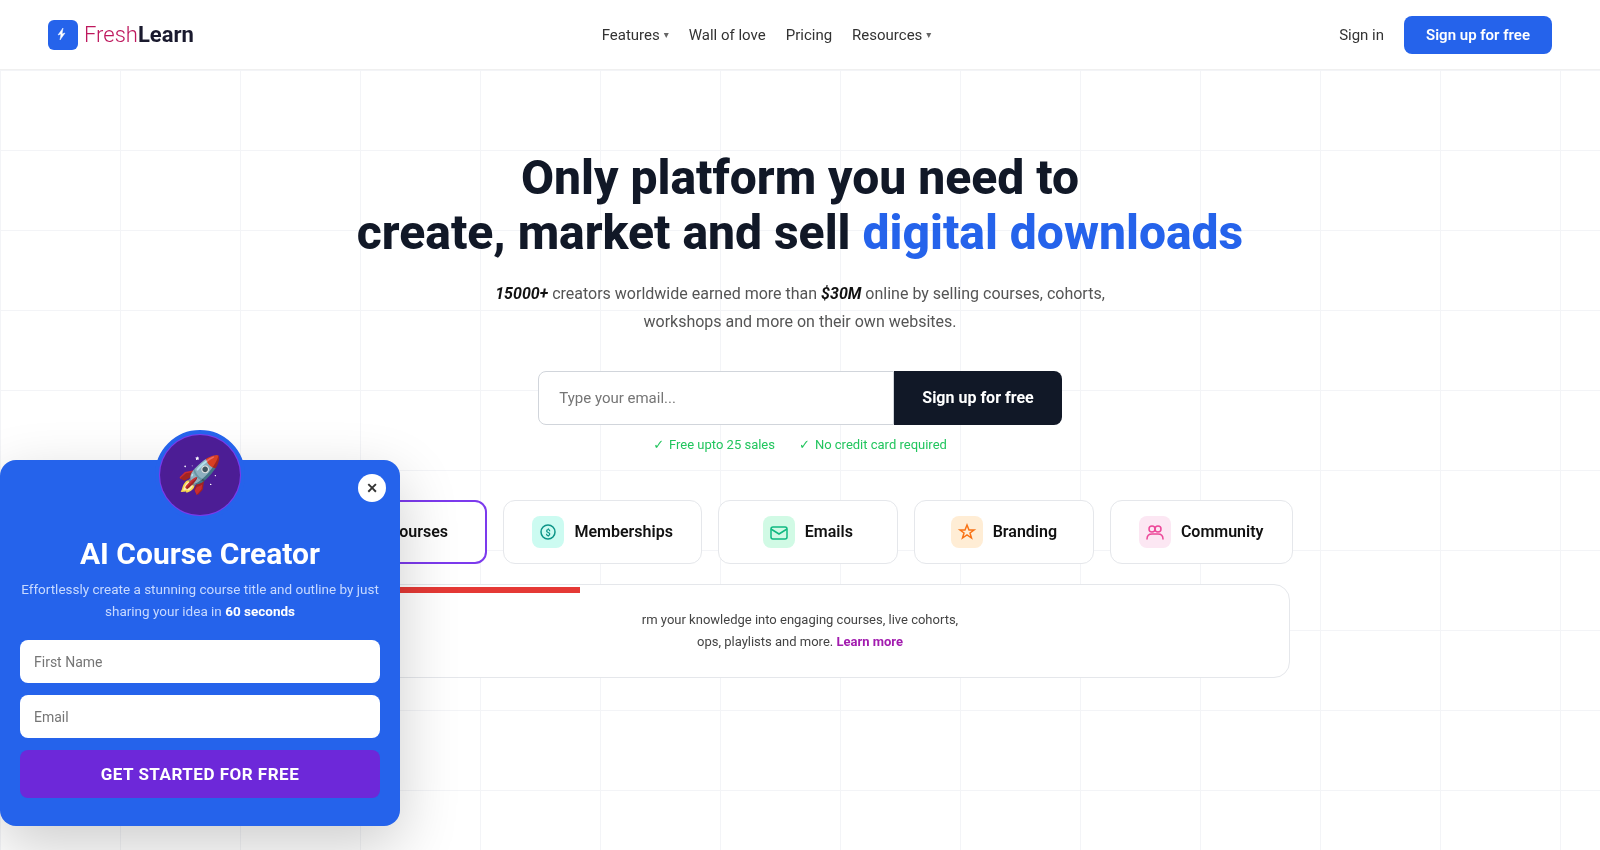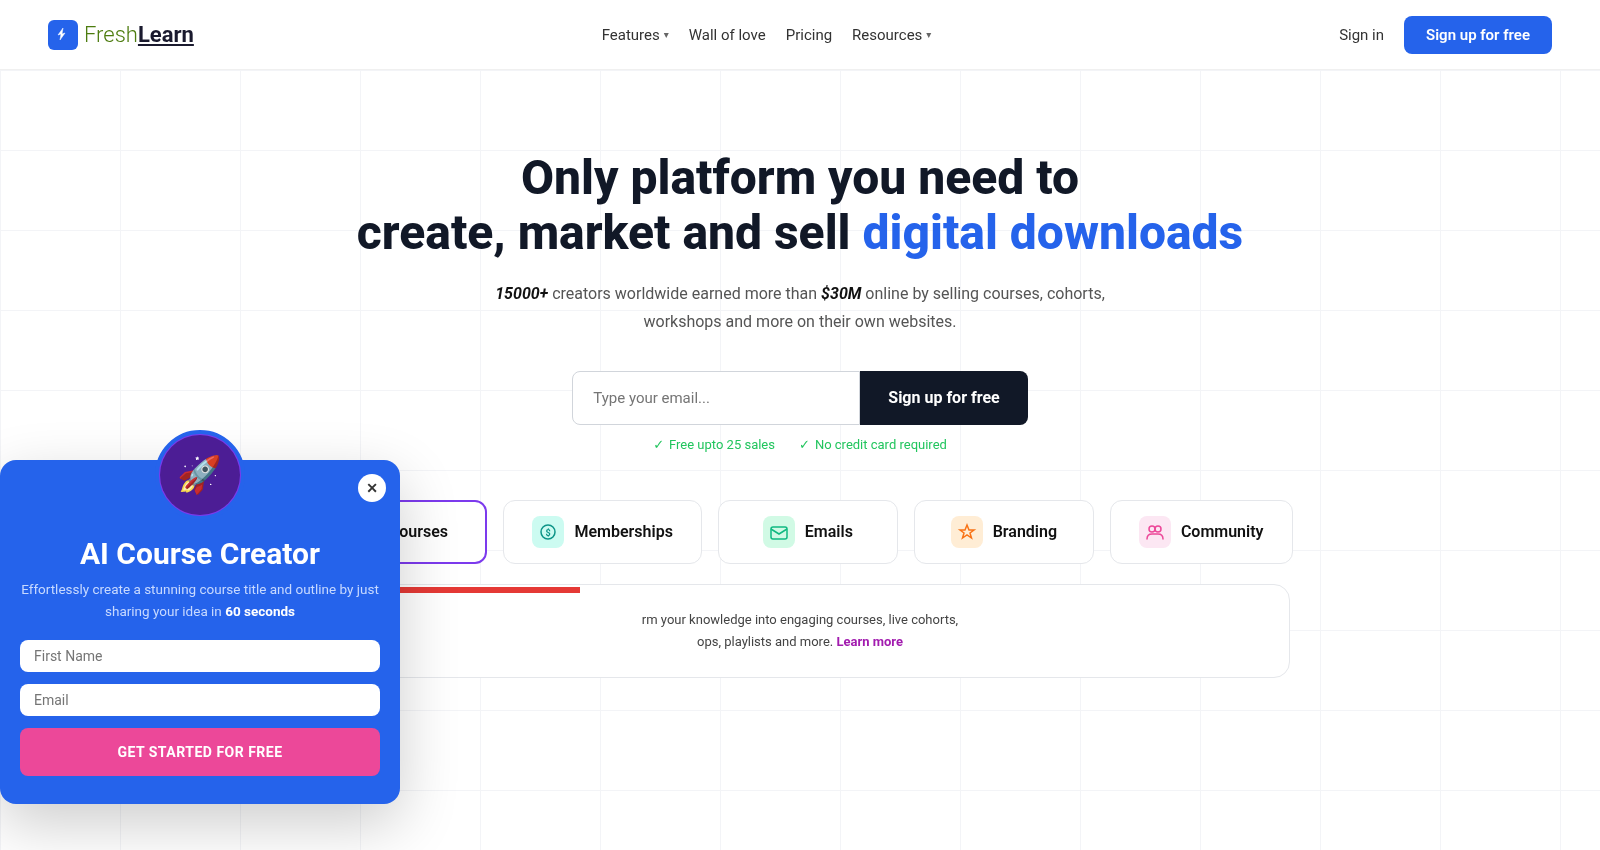"Fresh" span { color: #4d7c0f -> #be185d }
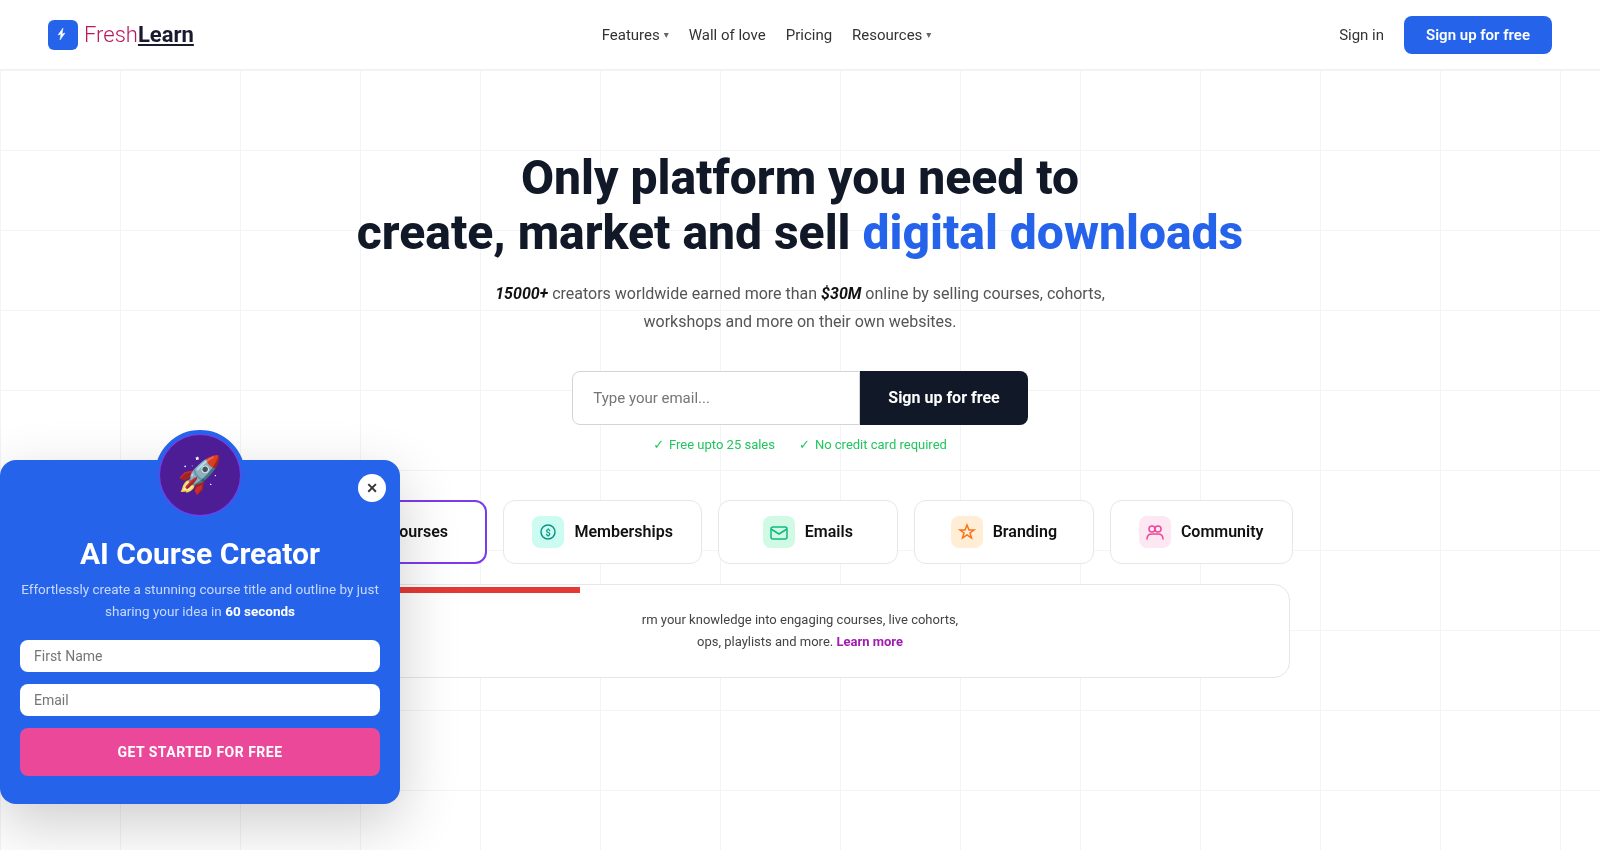"Learn" span { text-decoration: underline -> none }
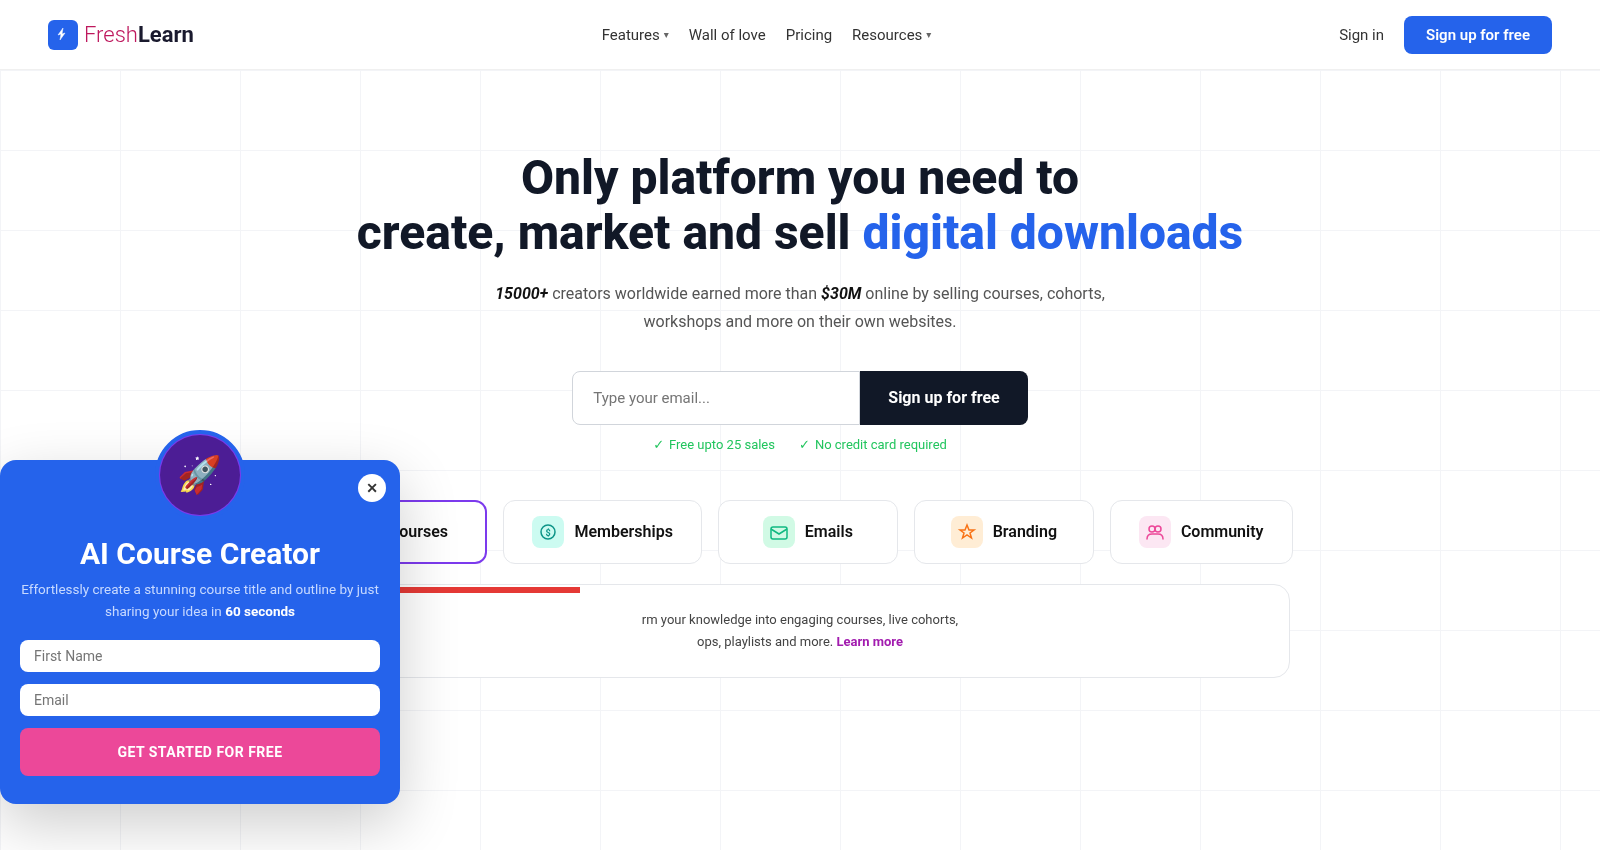"Type your email..." .email-input { width: 288px -> 356px }
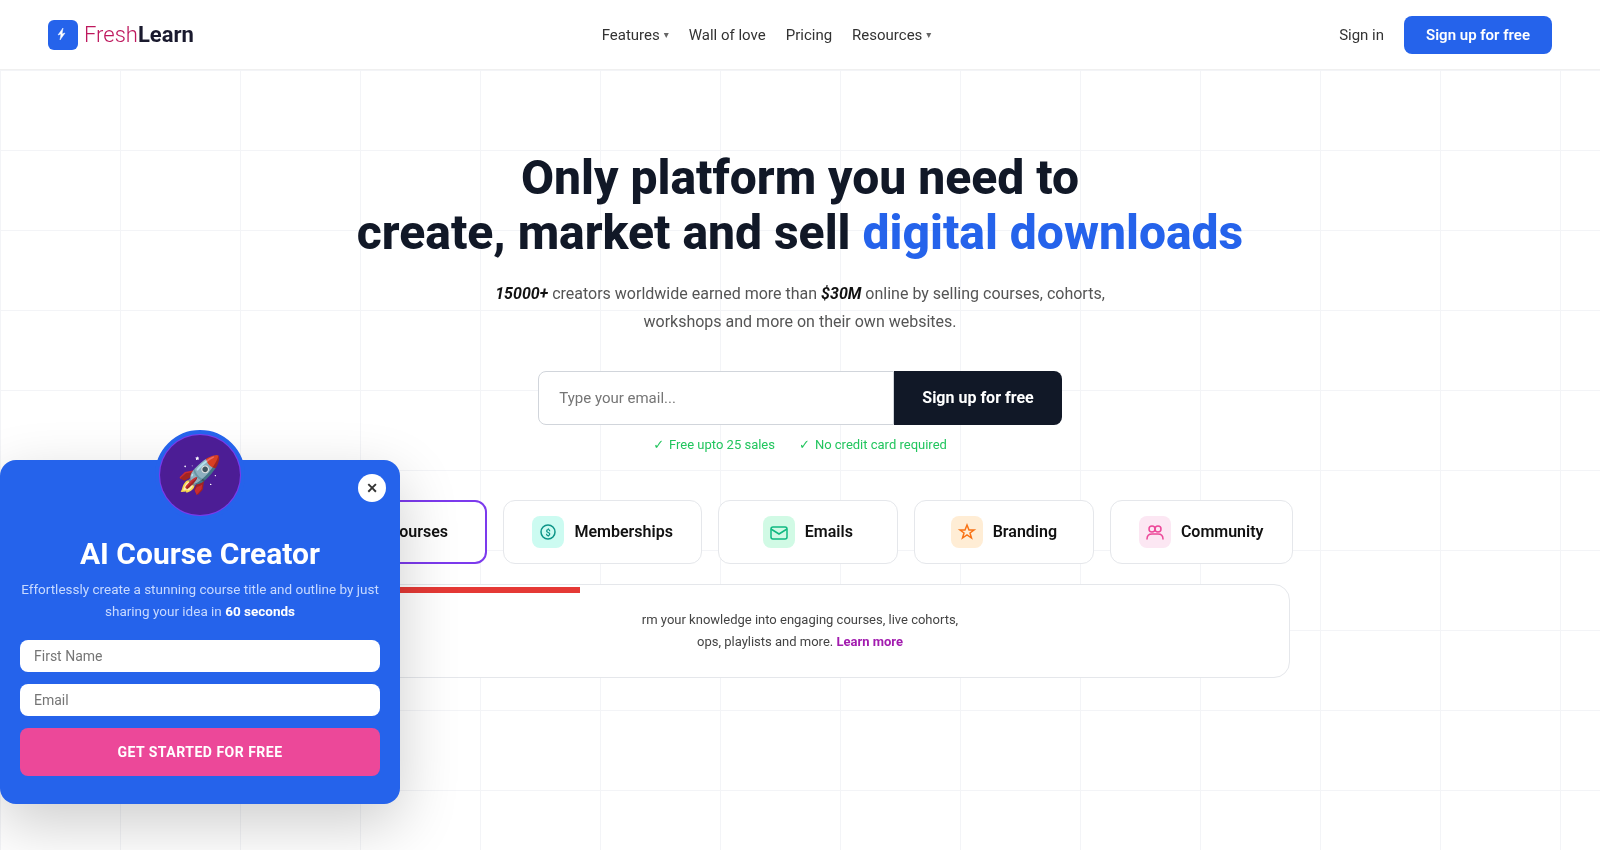"First Name" .popup-input { height: 32px -> 43px }
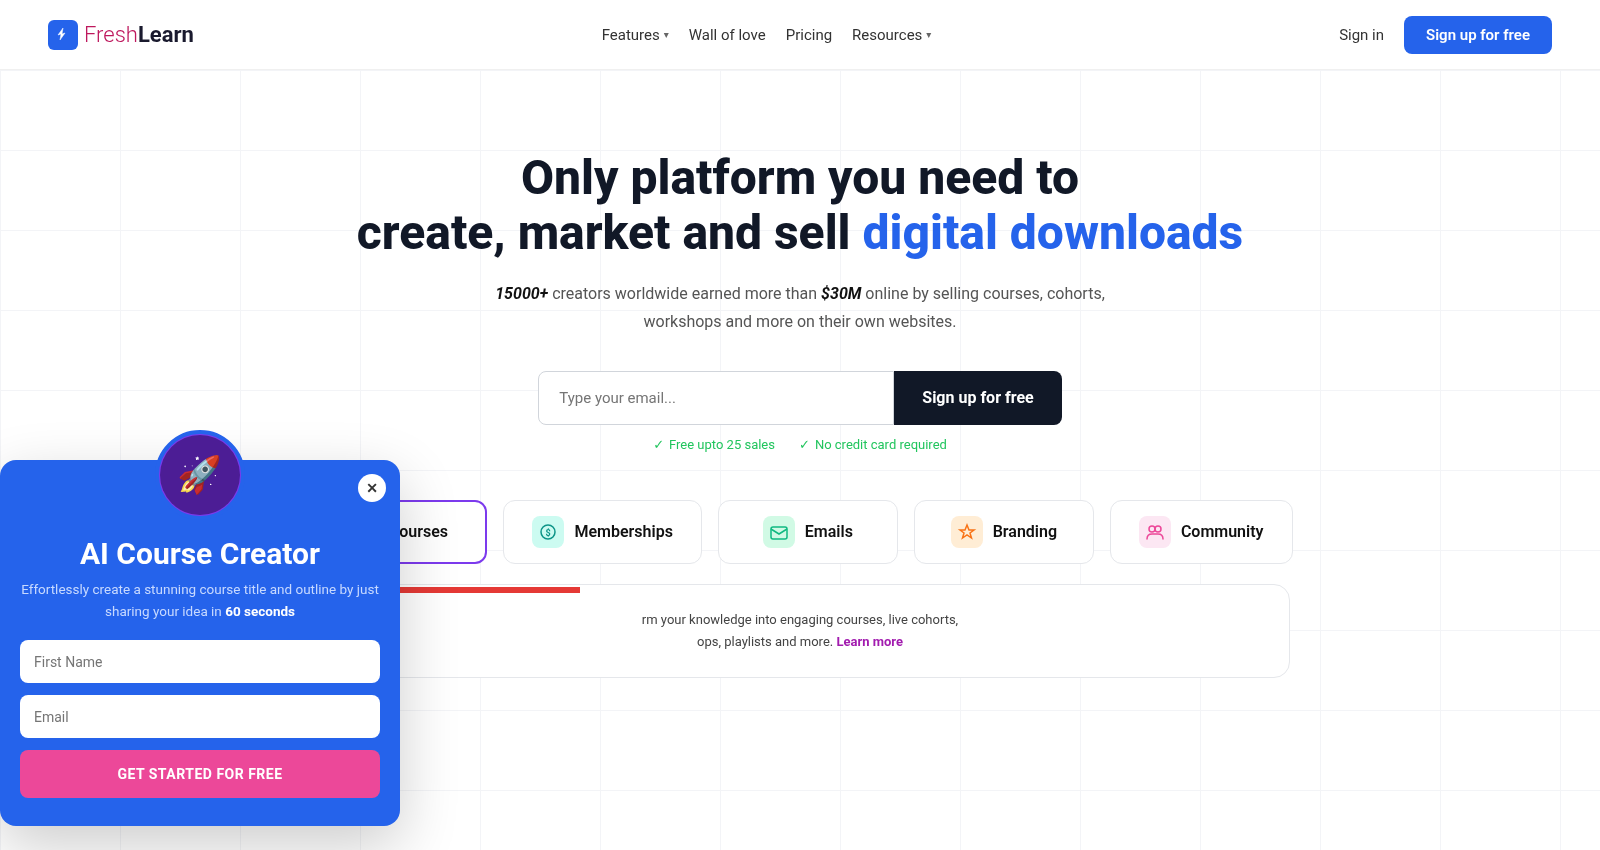"GET STARTED FOR FREE" .popup-btn { background: #ec4899 -> #6d28d9; font-size: 14px -> 17px }
